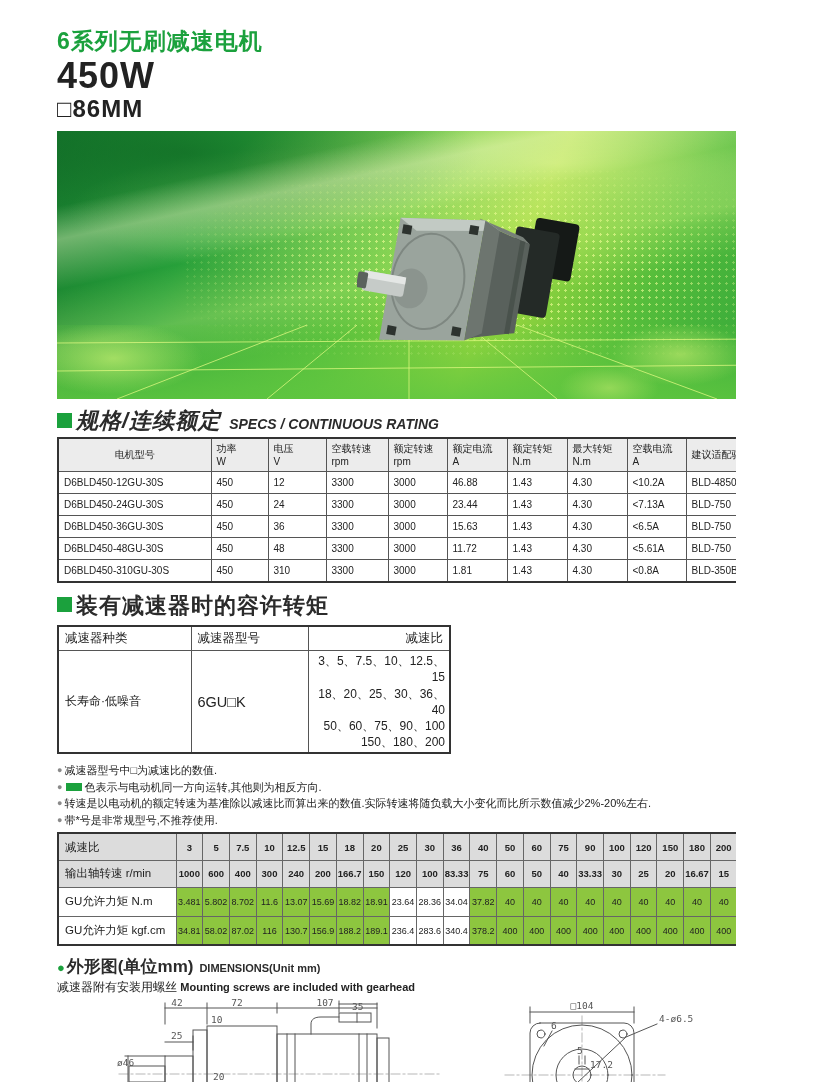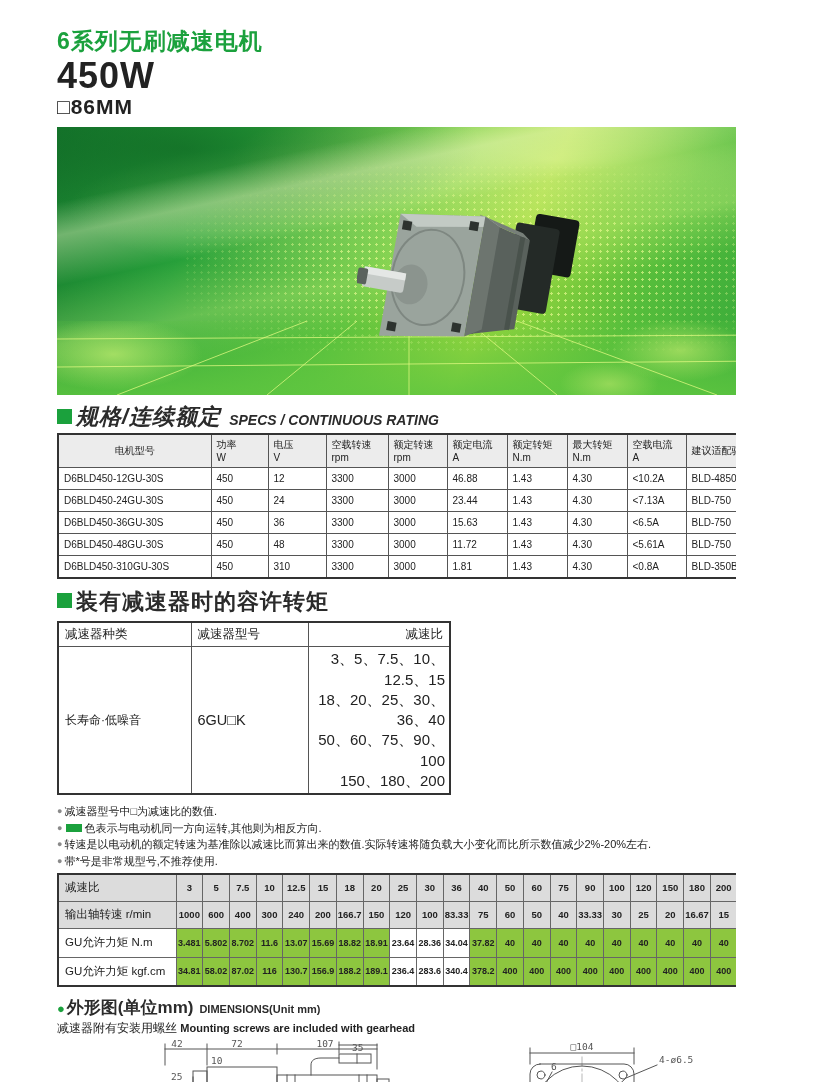"□86MM" .frame { font-size: 21px -> 24px }
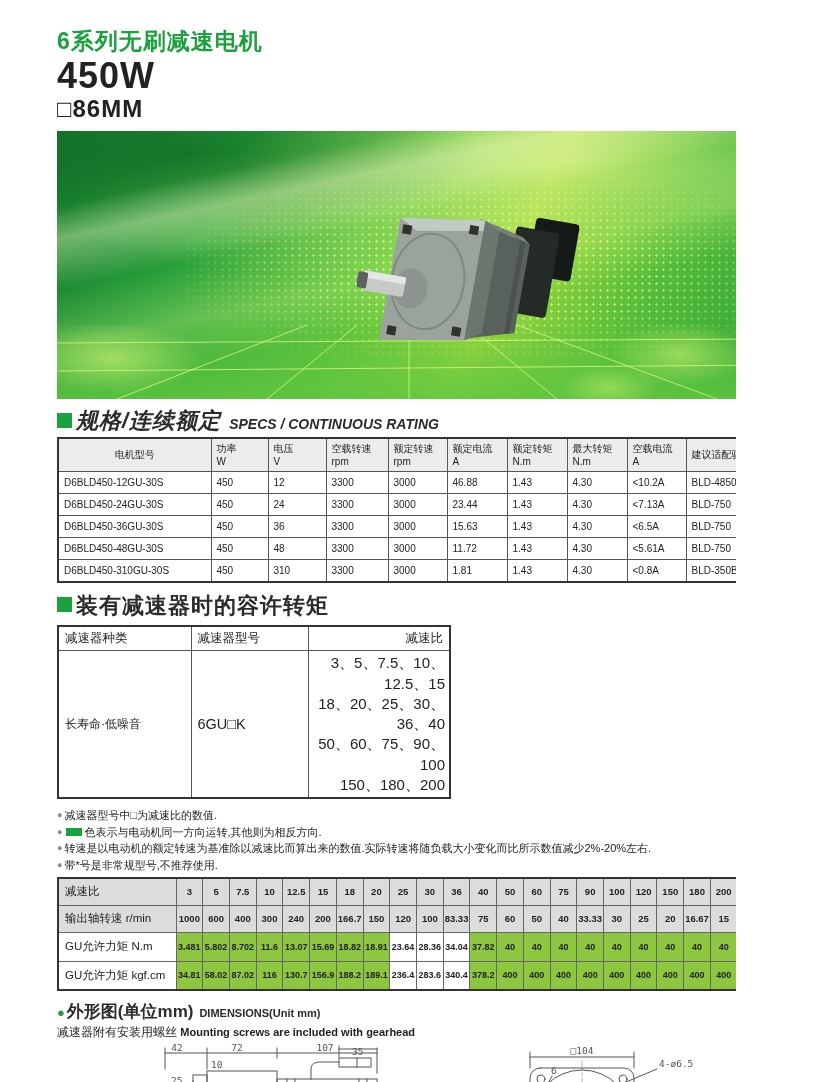"3、5、7.5、10、12.5、15" .gear-table td.ratios { font-size: 15px -> 12px }
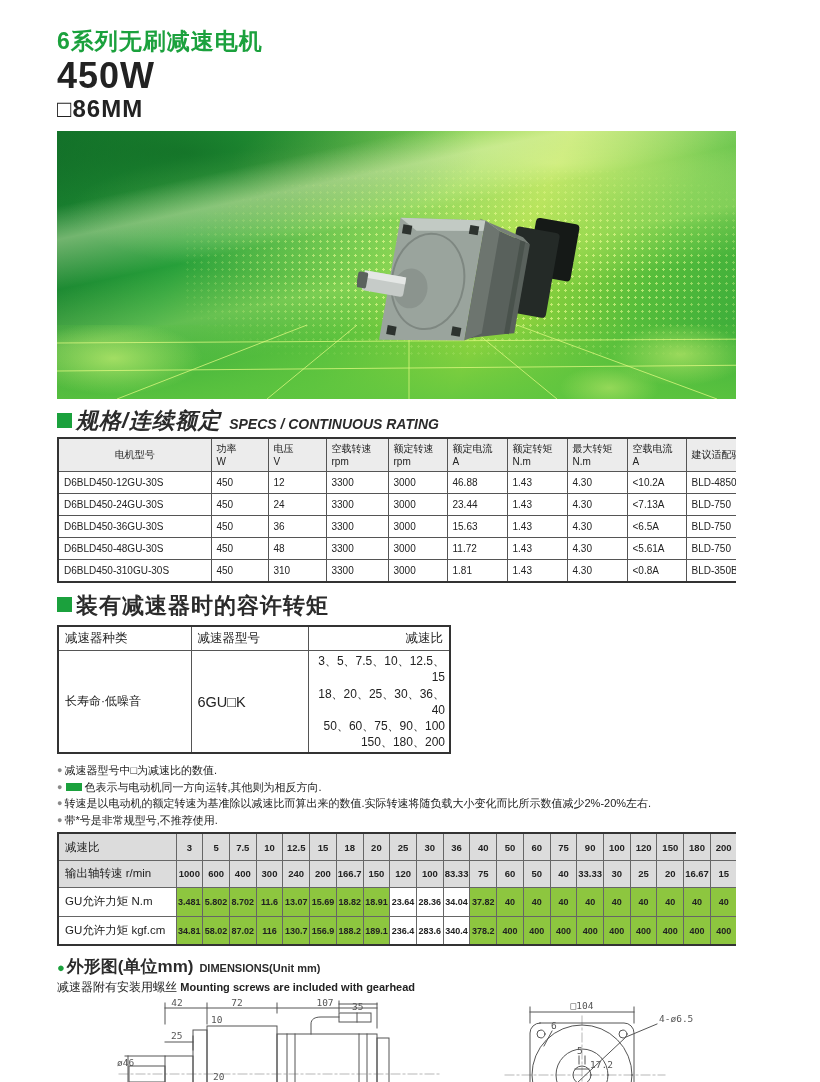"3.481" .ratio-table tr.vrow td { font-weight: 700 -> 400 }
